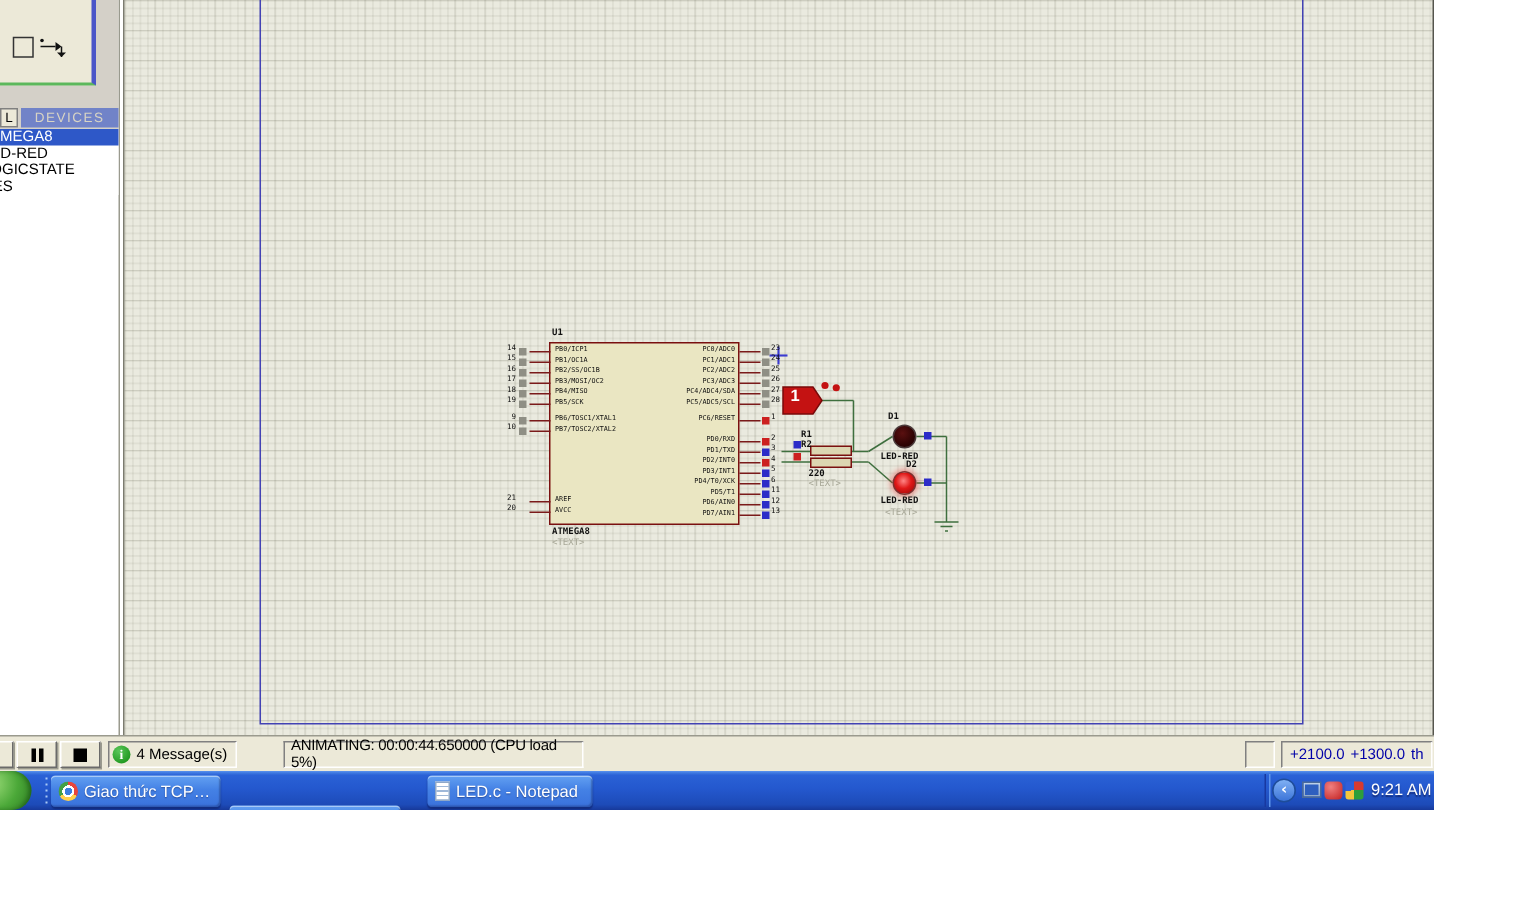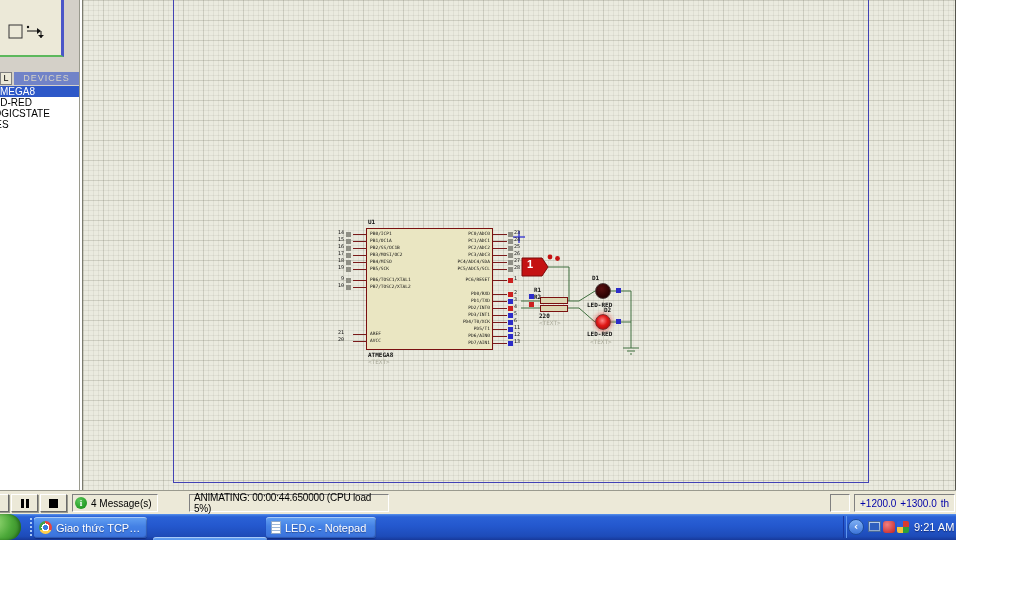"+1200.0" span { text: +1200.0 -> +2100.0 }
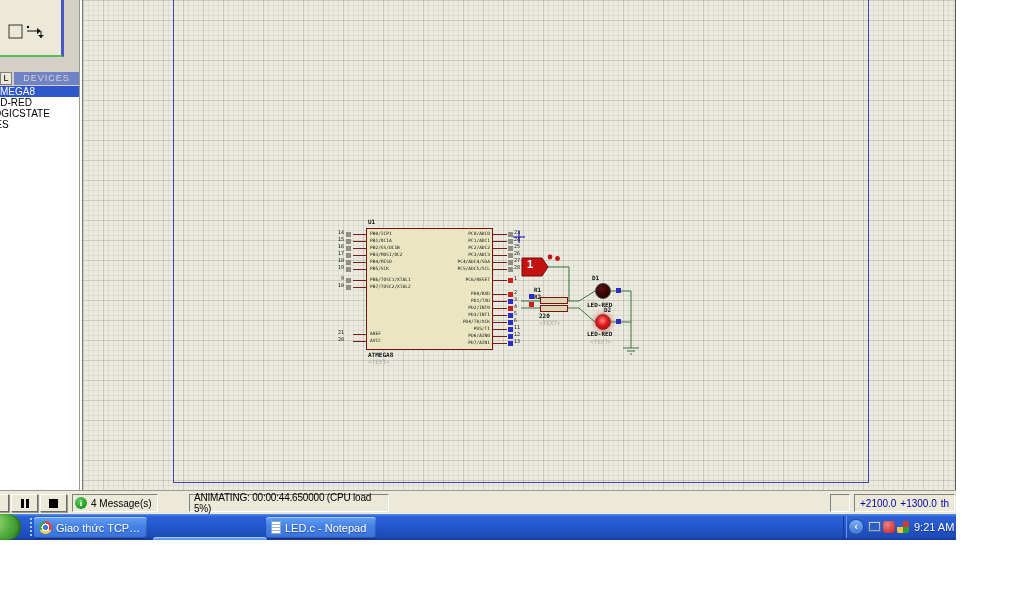"LED.c - Notepad" div.tbtn { left: 266px -> 285px }
